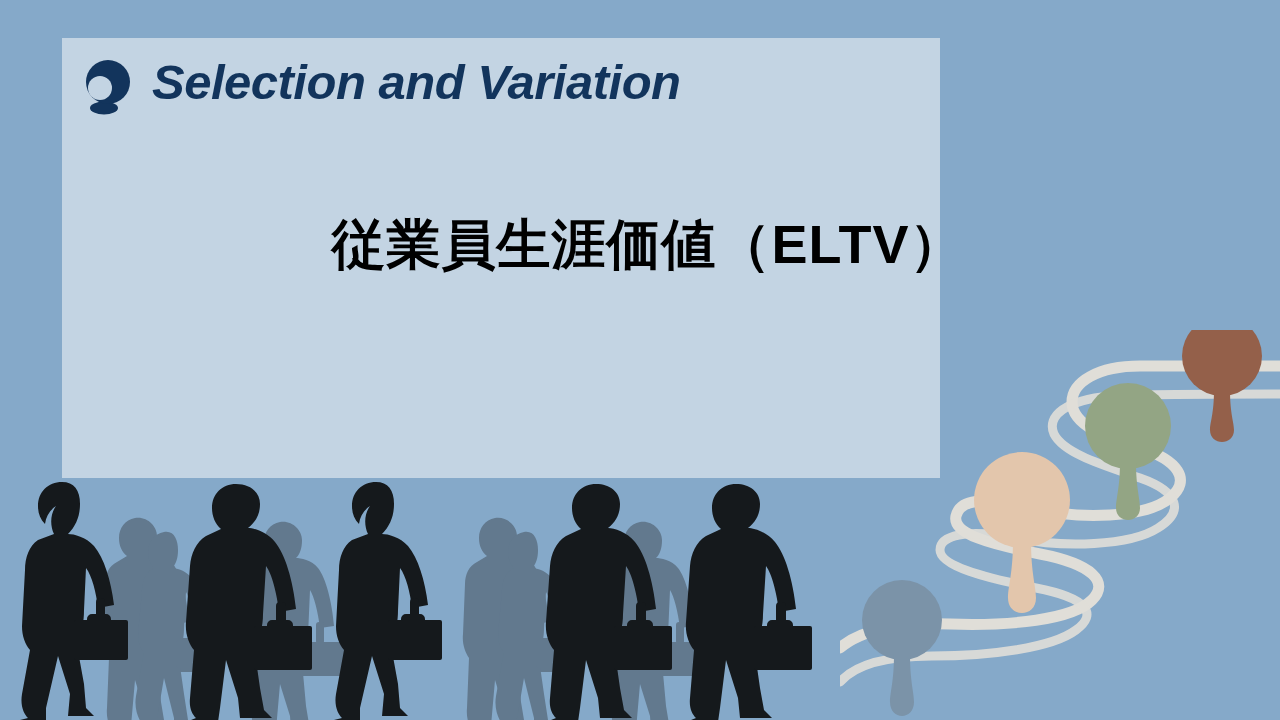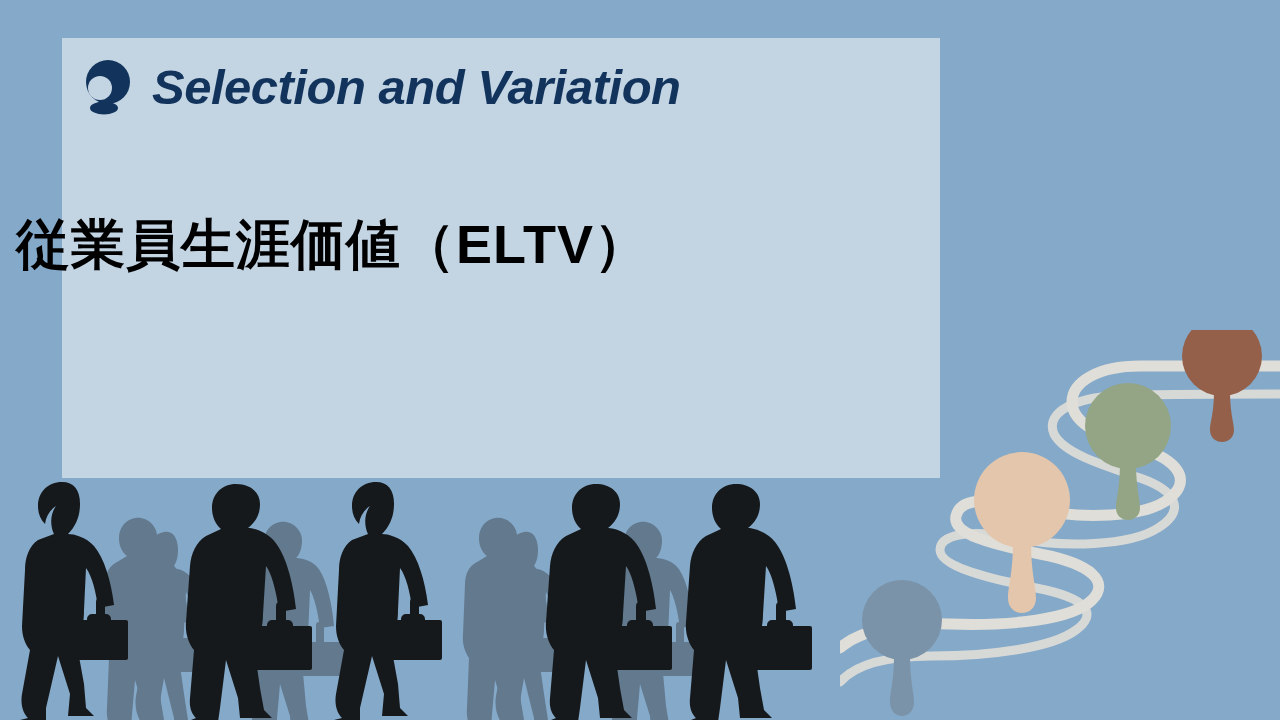"Selection and Variation" #logo-row { align-items: center -> flex-start }
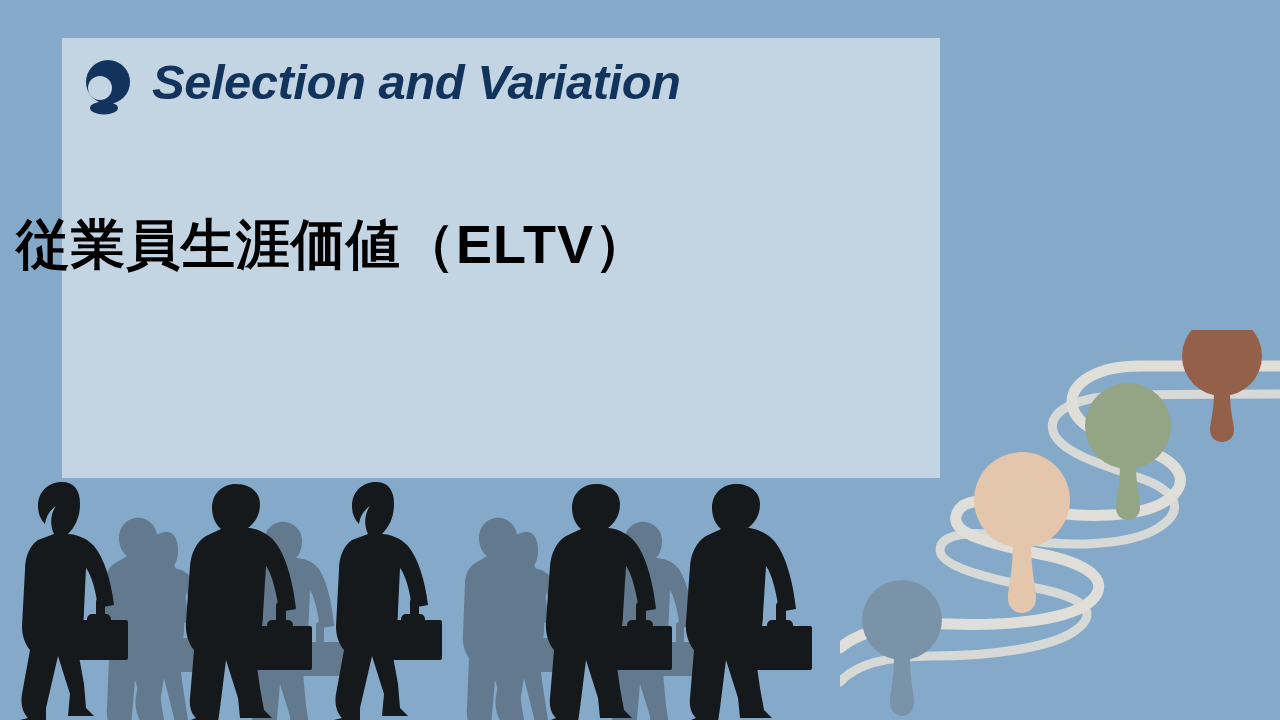"従業員生涯価値（ELTV）" #title-block { text-align: left -> center }
